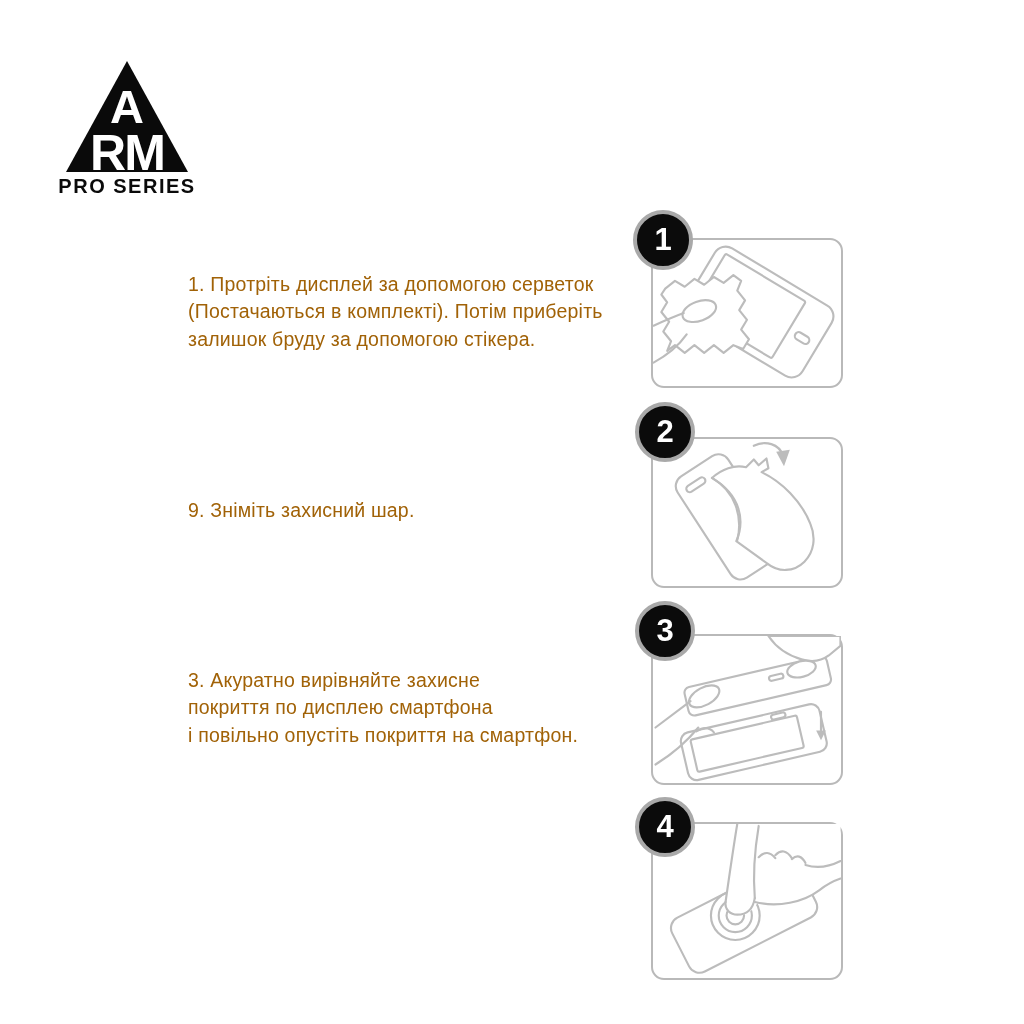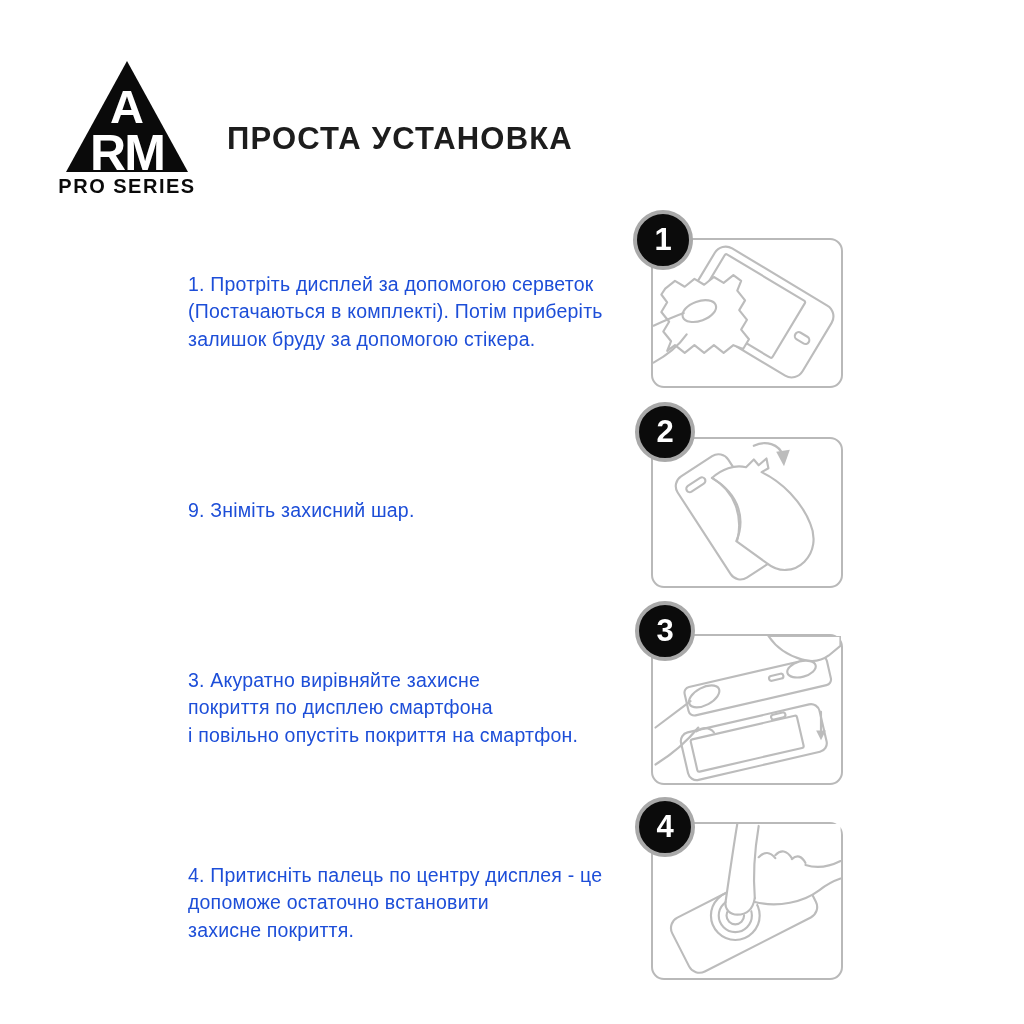"ПРОСТА УСТАНОВКА" div.title { html: <div>ПРОСТА УСТАНОВКА</div> -> none }
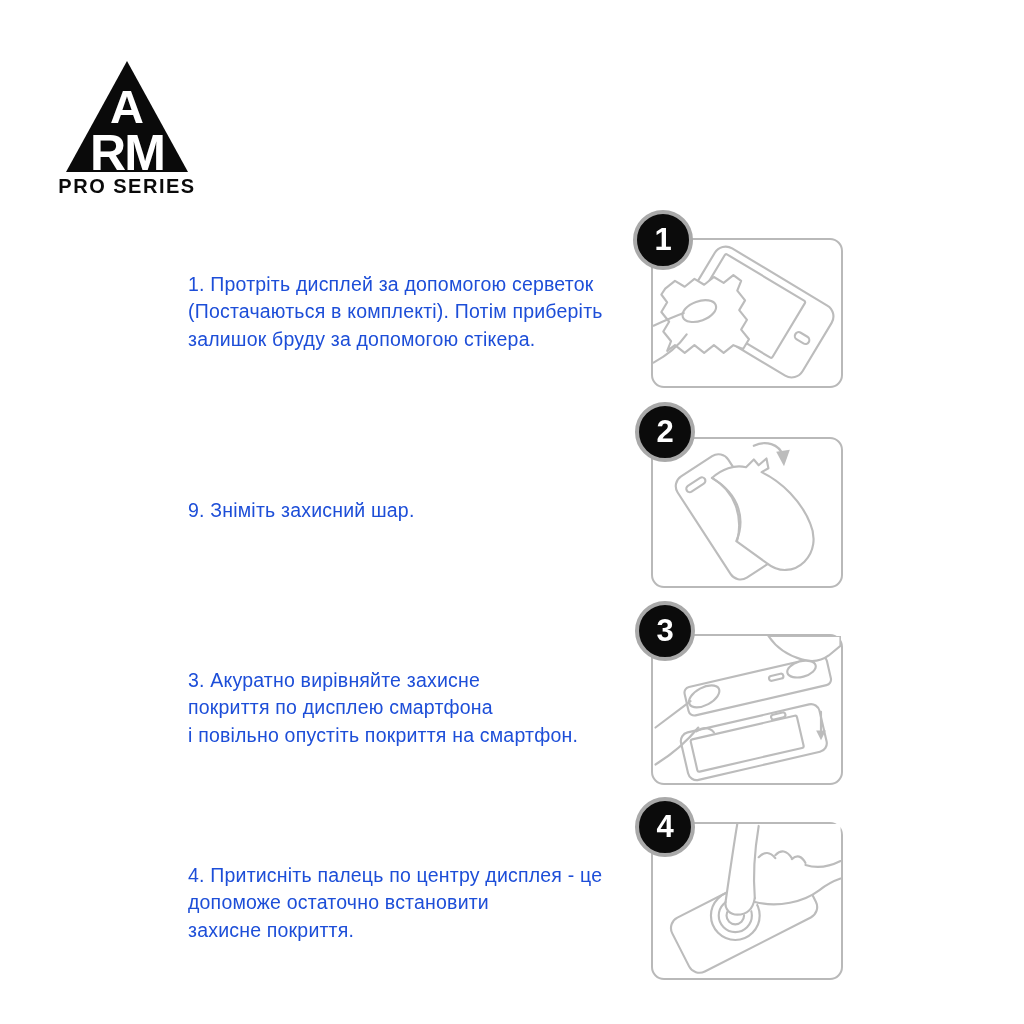"1. Протріть дисплей за допомогою" .step-text { color: #1d4ed8 -> #a16207 }
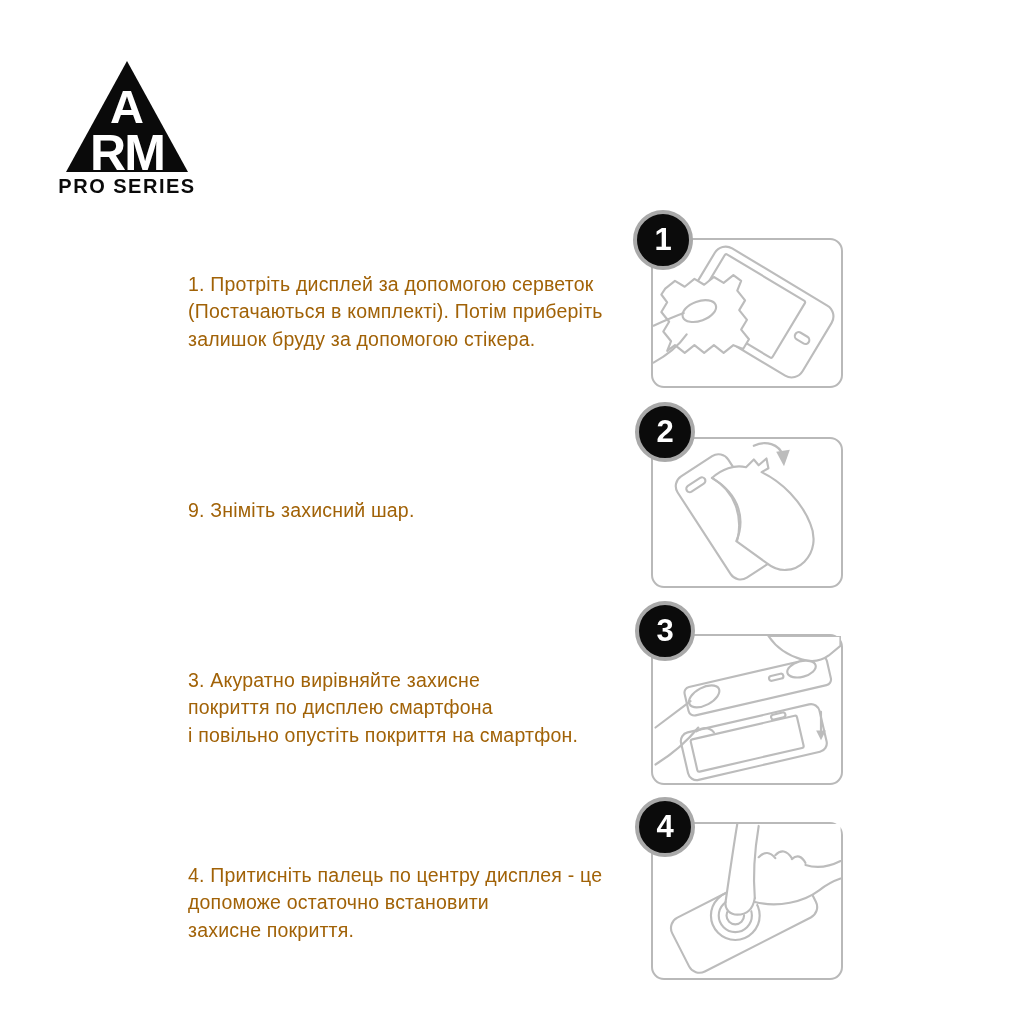"4. Притисніть палець по центру" div.step-text { html: <div>4. Притисніть палець по центру дисплея - це допоможе остаточно встановити захисне покриття.</div> -> none }
